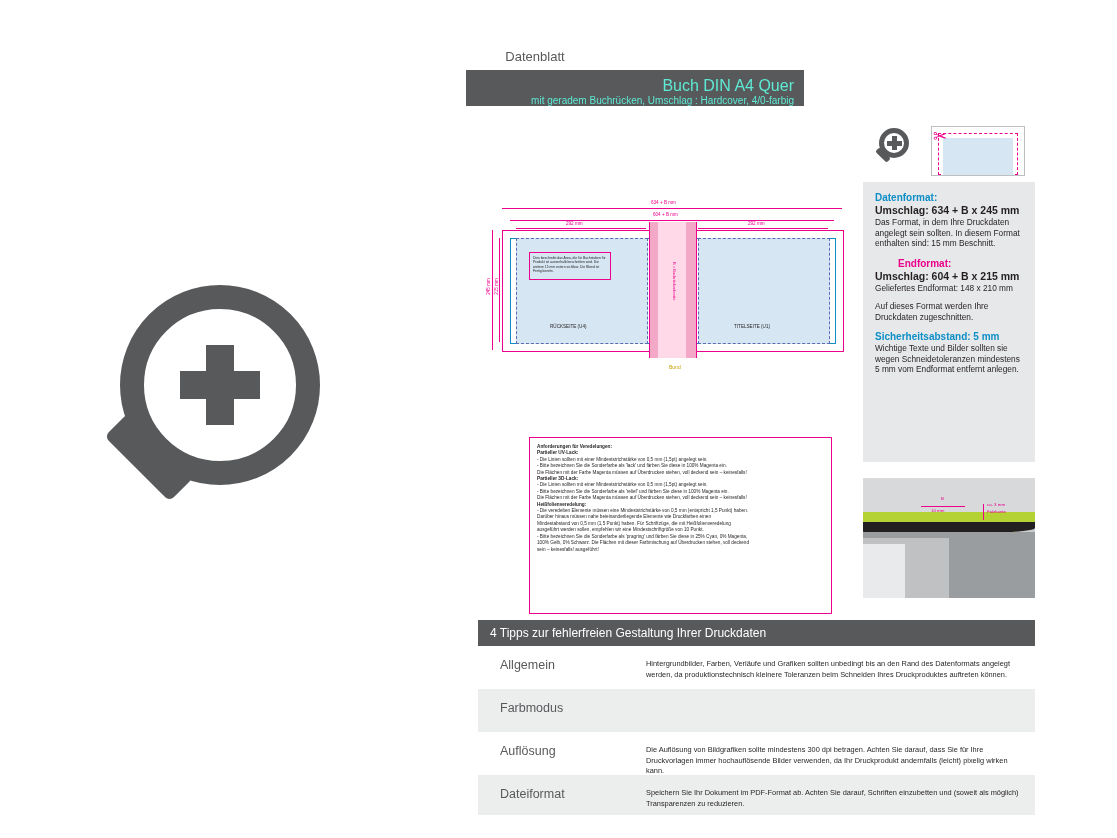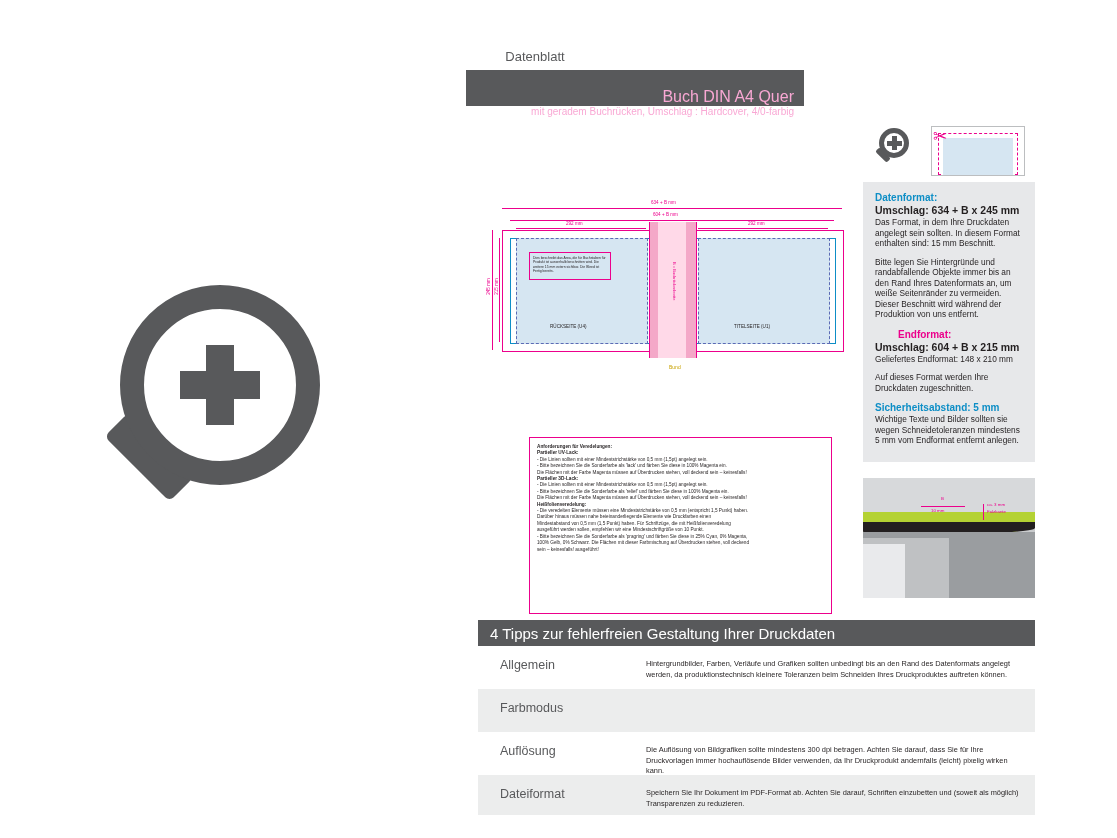"Buch DIN A4 Quer" #title-bar { color: #f9a8d4 -> #5eead4; padding: 15px 10px -> 4px 10px }
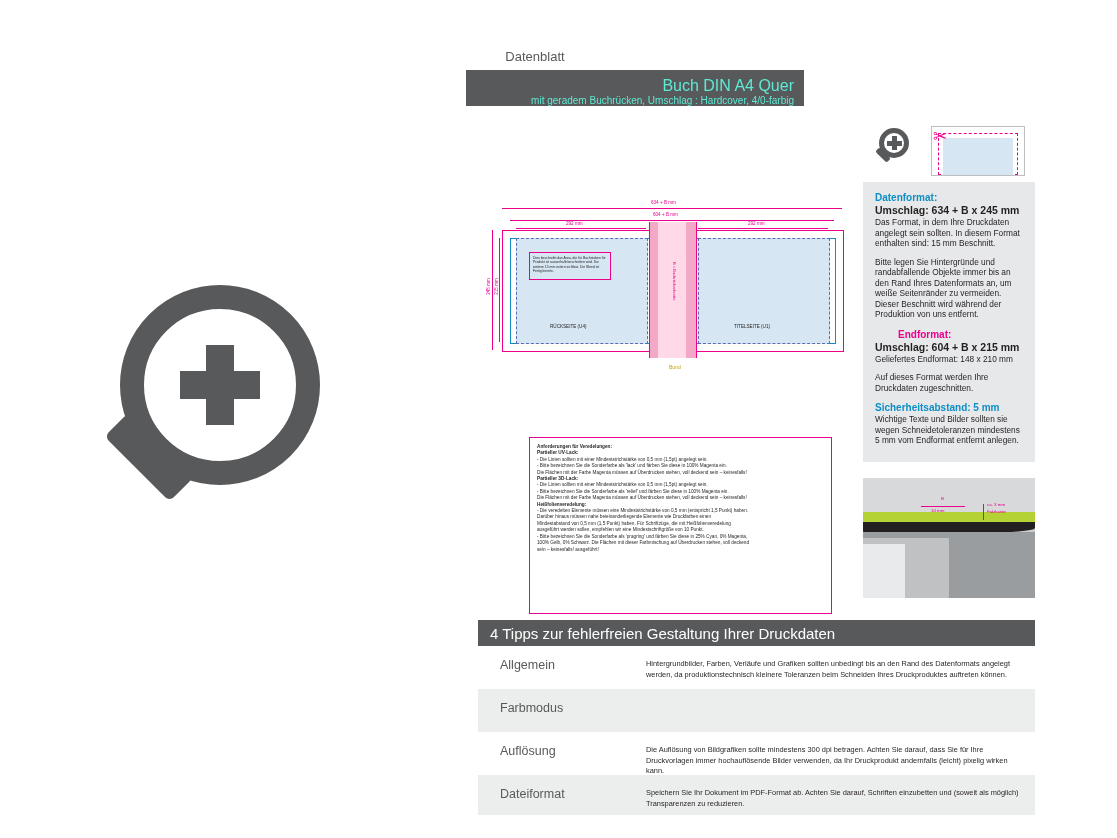"Bitte legen Sie Hintergründe und" div.info-p { html: <div>Bitte legen Sie Hintergründe und randabfallende Objekte immer bis an den Rand Ihres Datenformats an, um weiße Seitenränder zu vermeiden. Dieser Beschnitt wird während der Produktion von uns entfernt.</div> -> none }
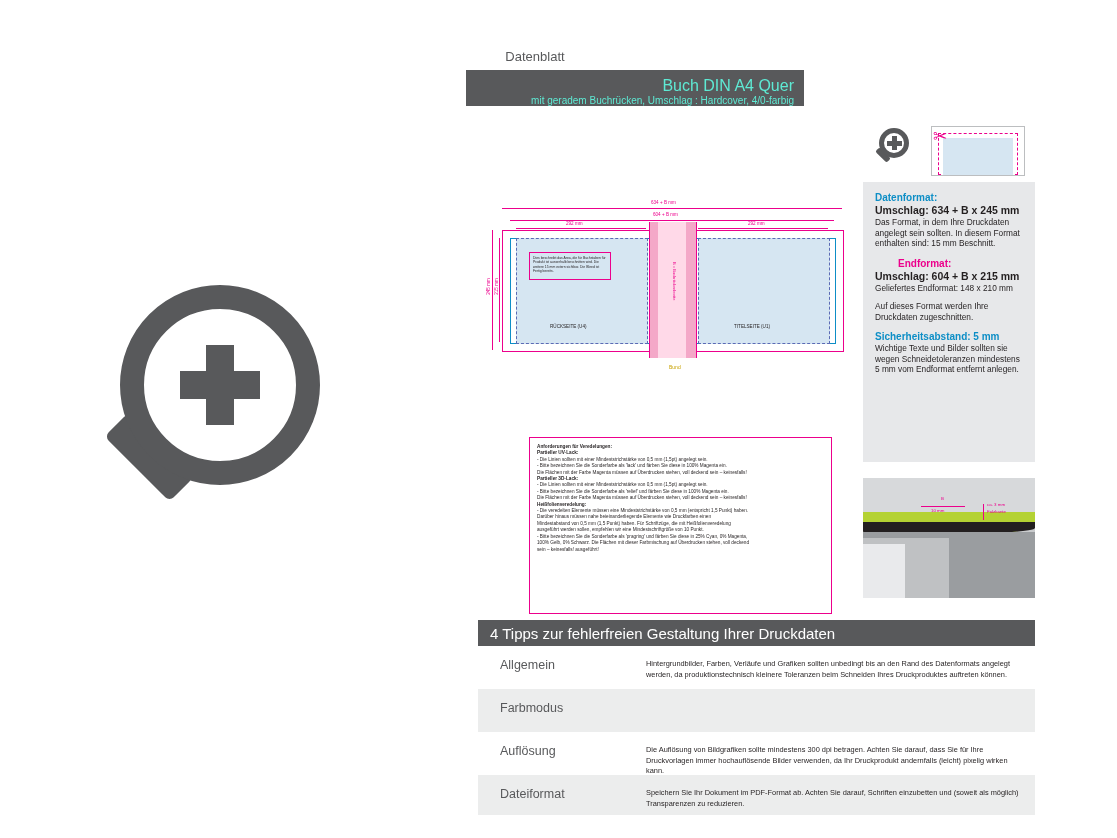"4 Tipps zur fehlerfreien Gestaltung" #tips-head { font-size: 15px -> 12px }
